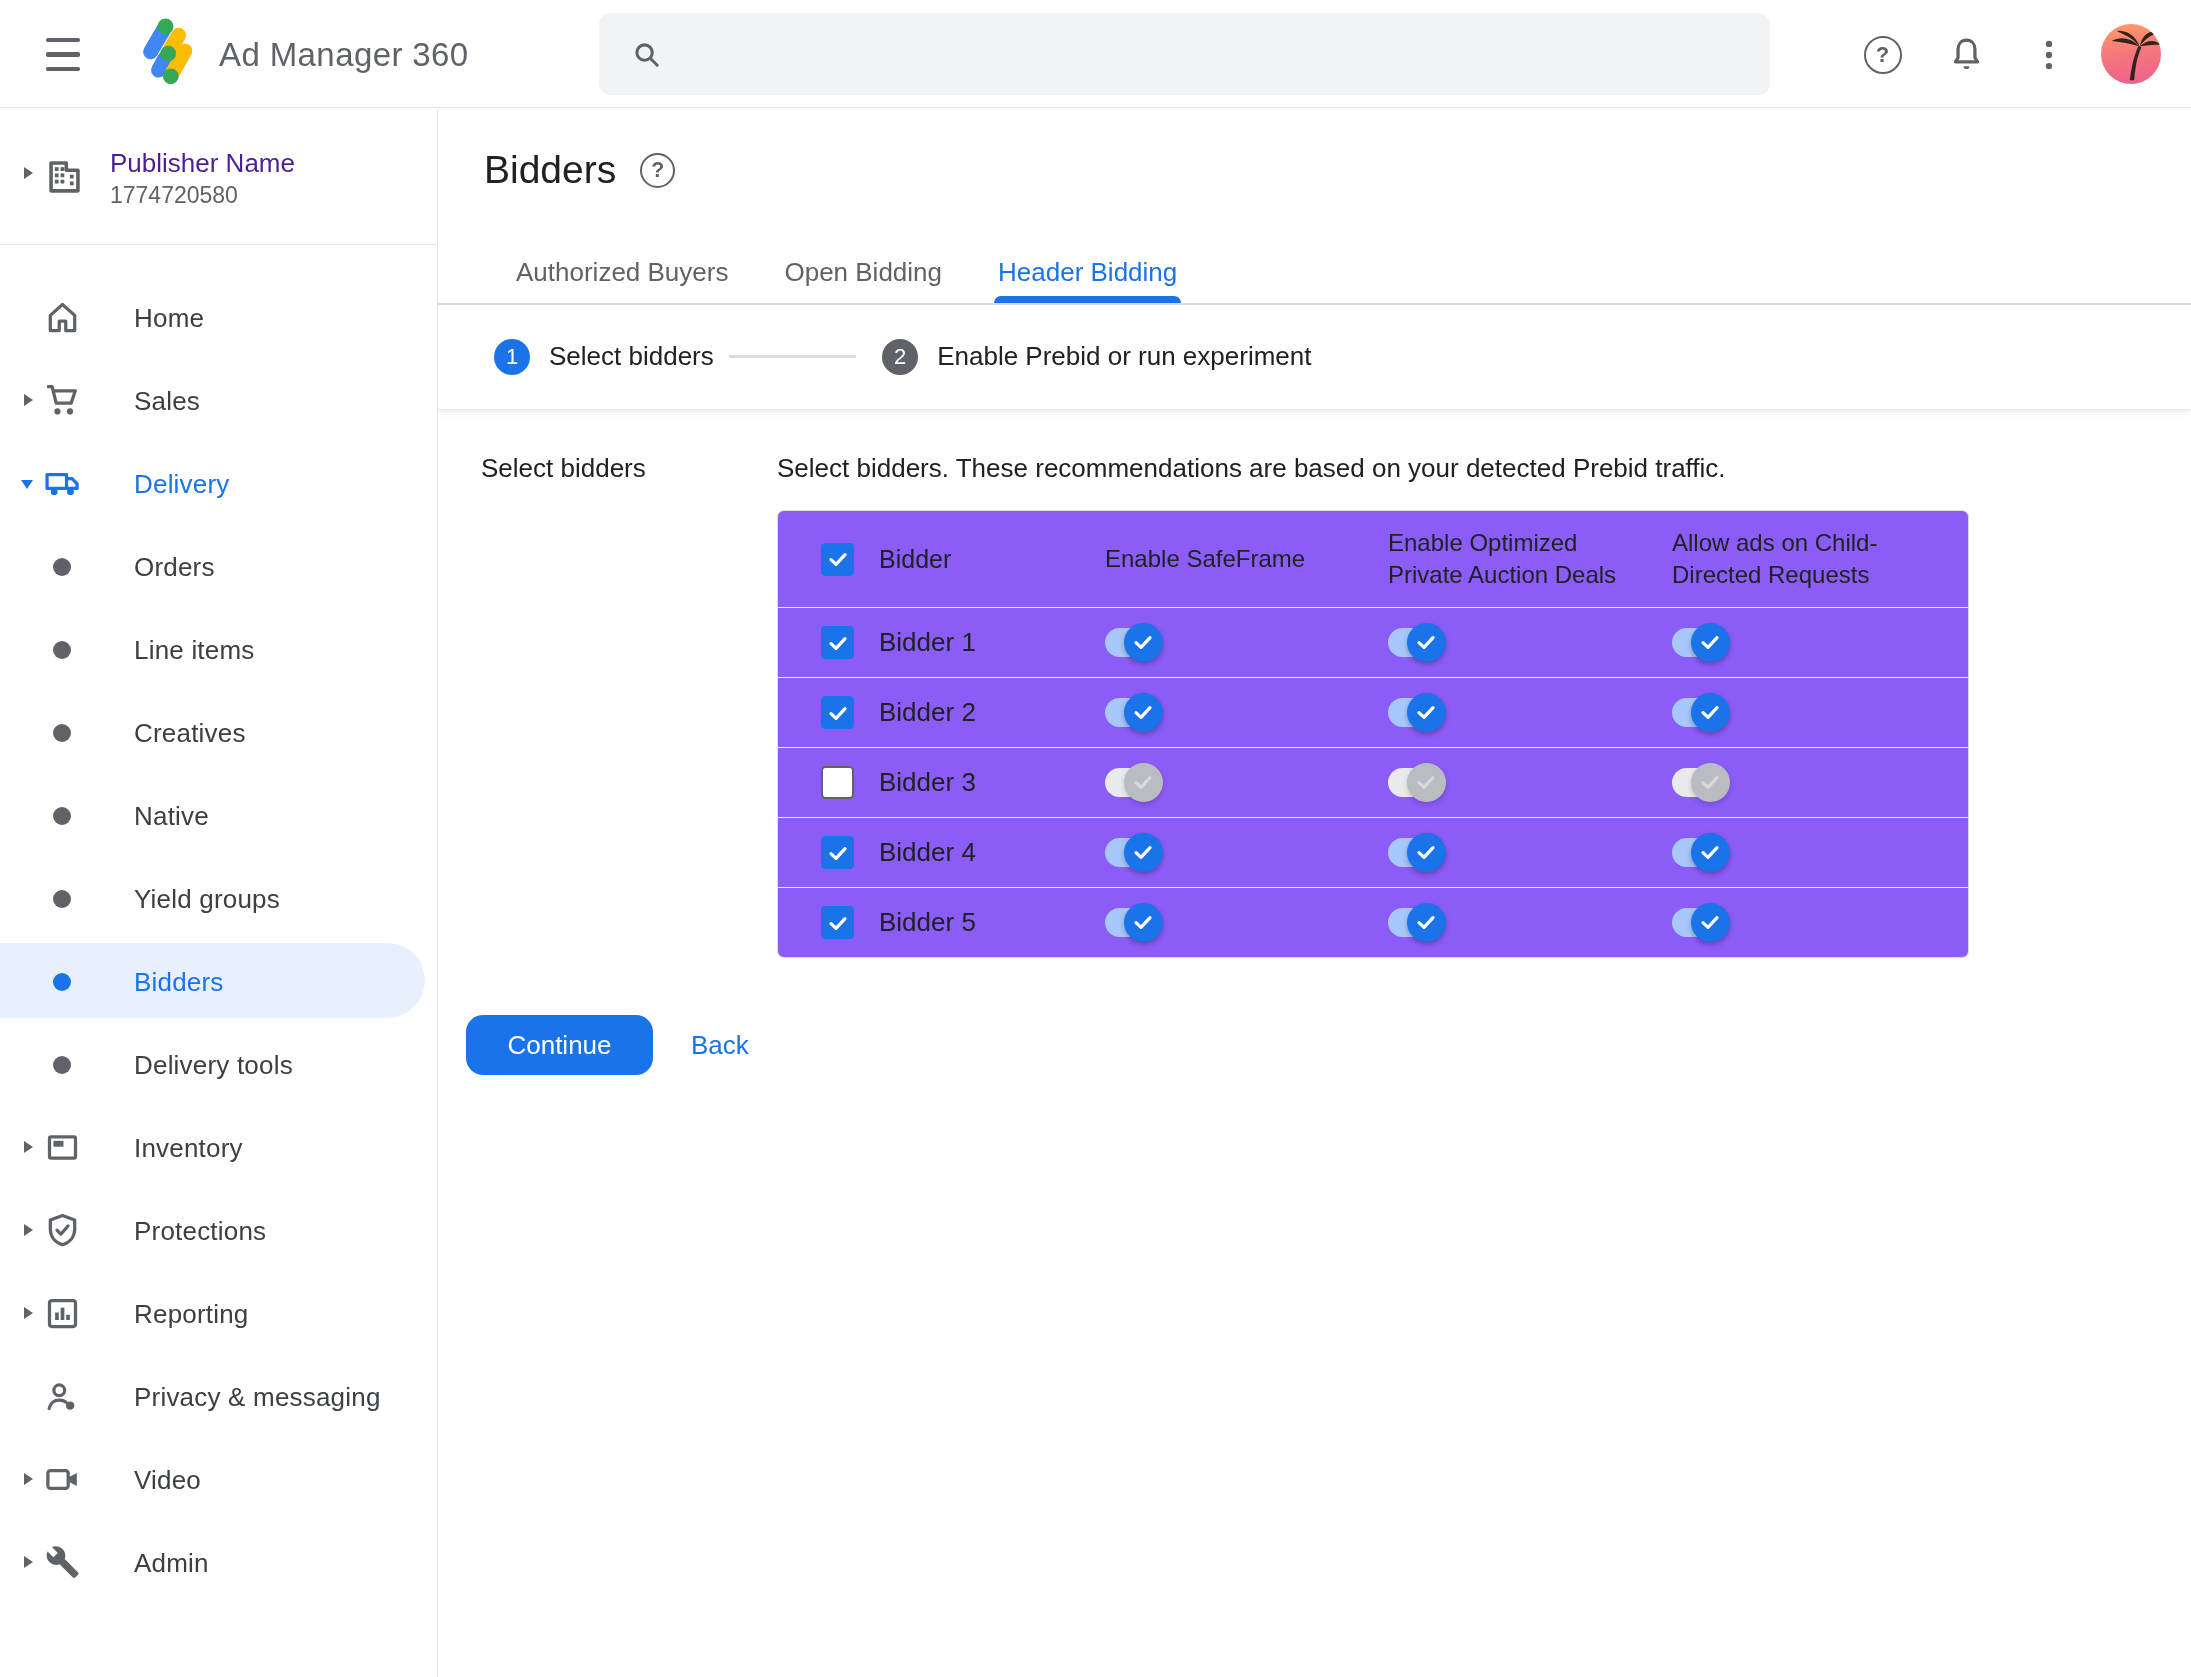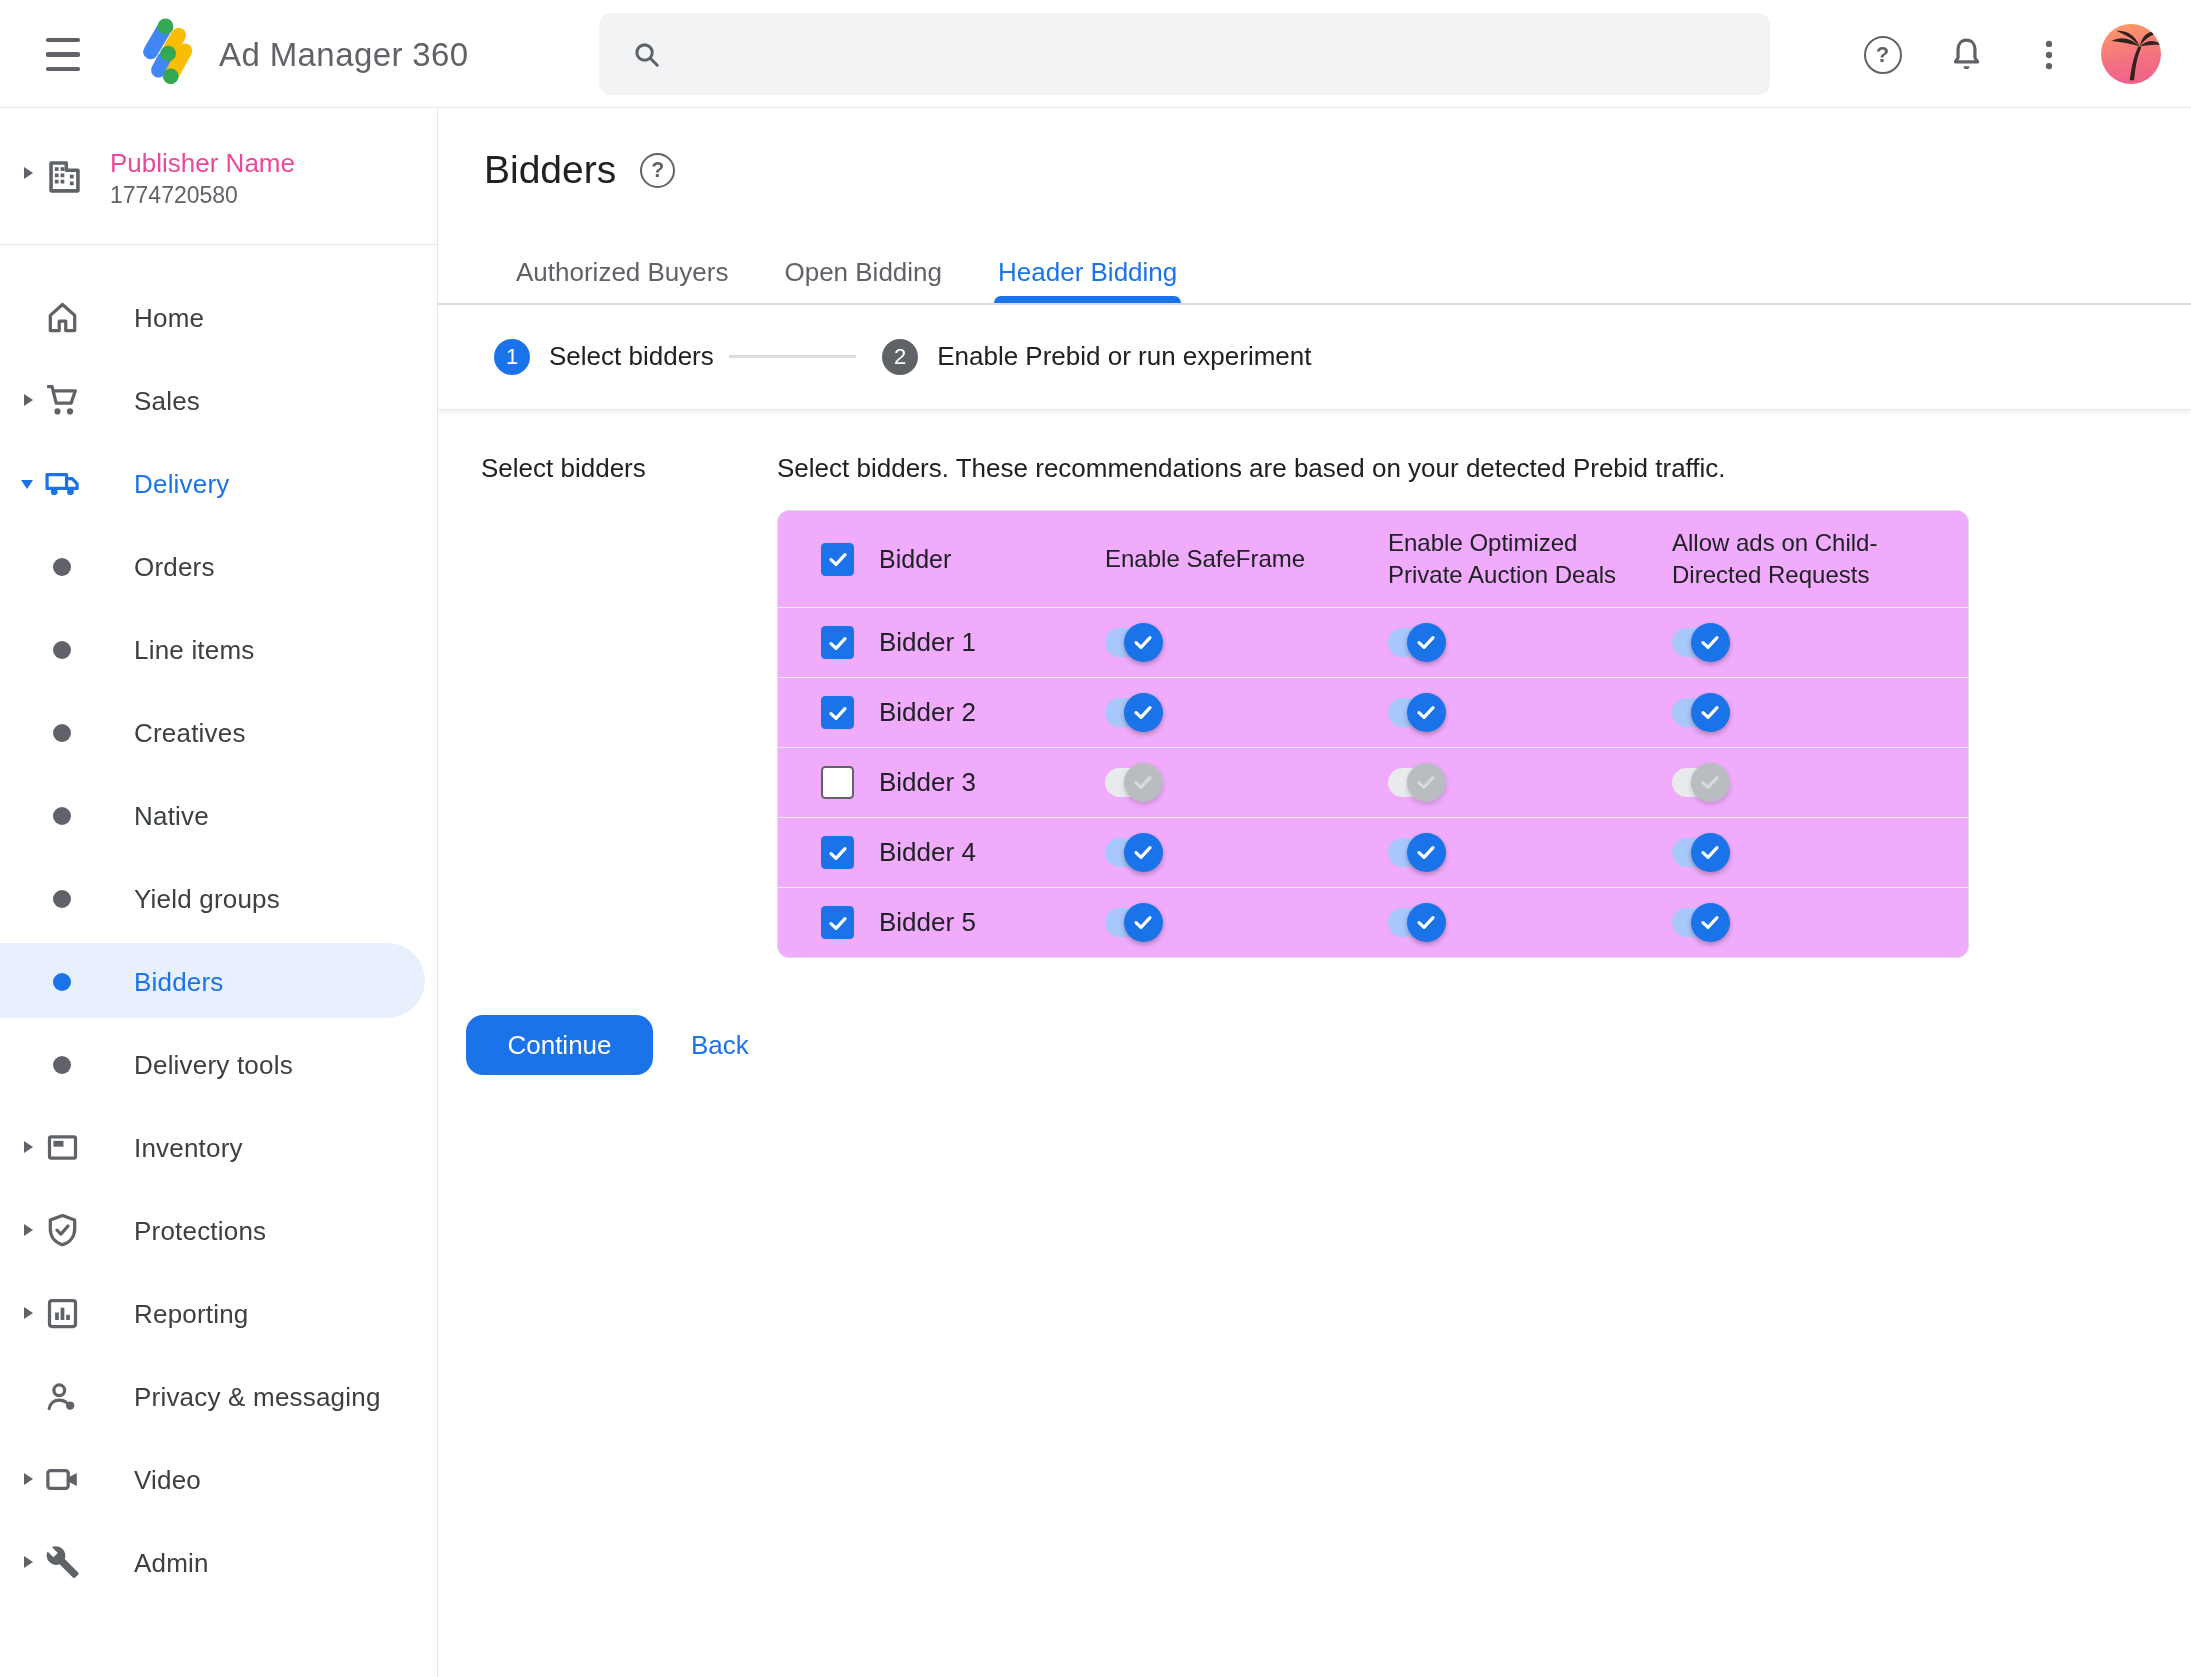"Publisher Name" .pub-name { color: #ec4899 -> #4c1d95 }
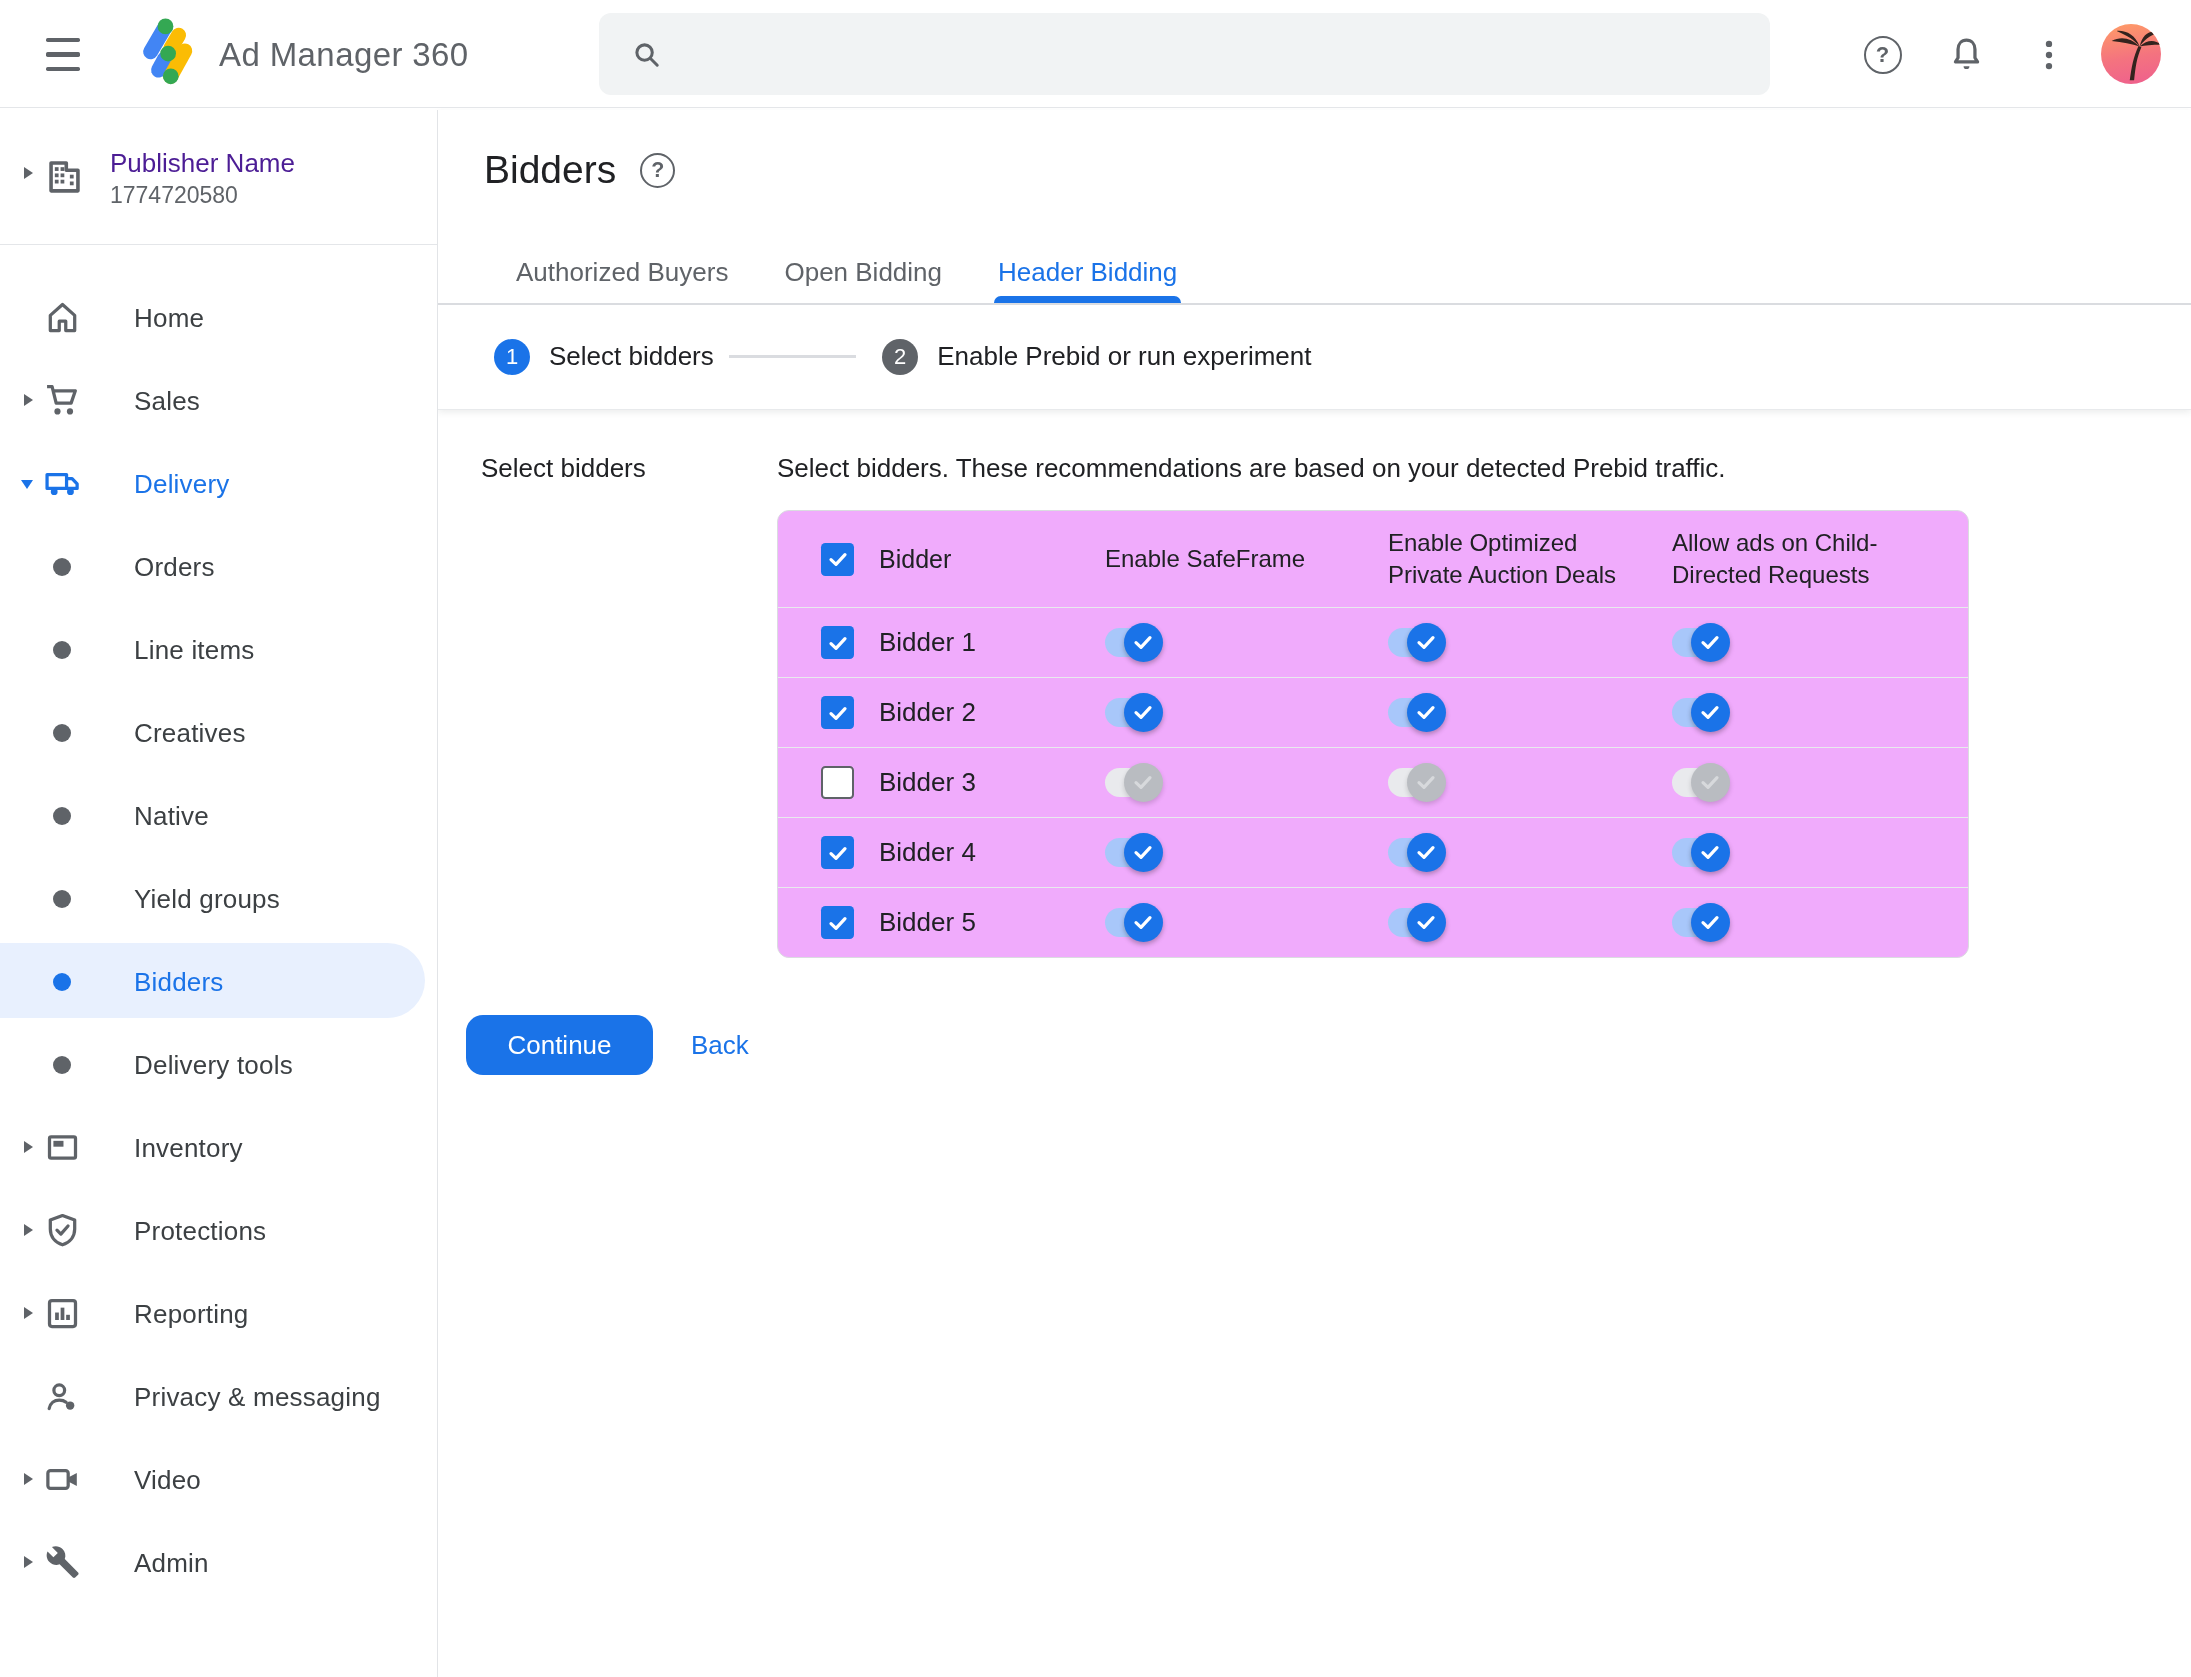"Bidder" .table { background: #f0abfc -> #8b5cf6; border-radius: 12px -> 7px }
